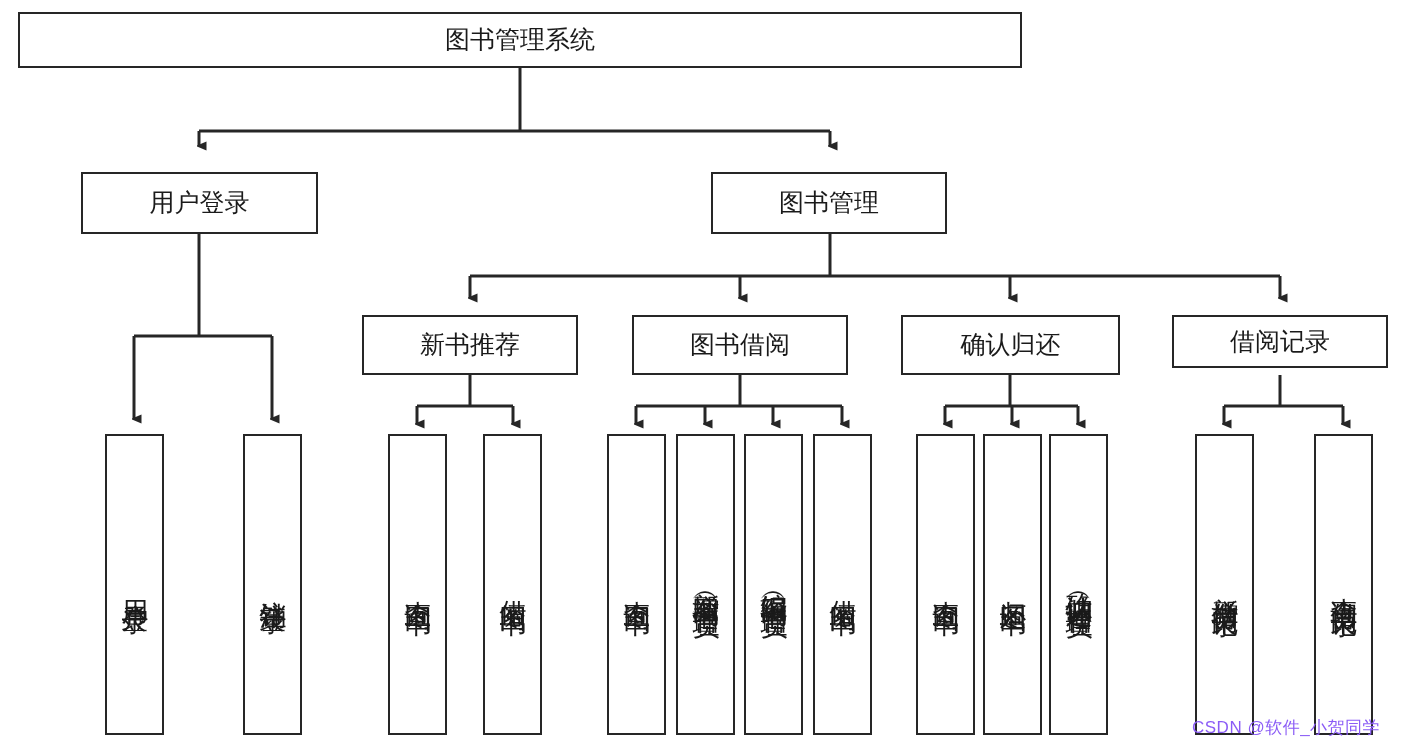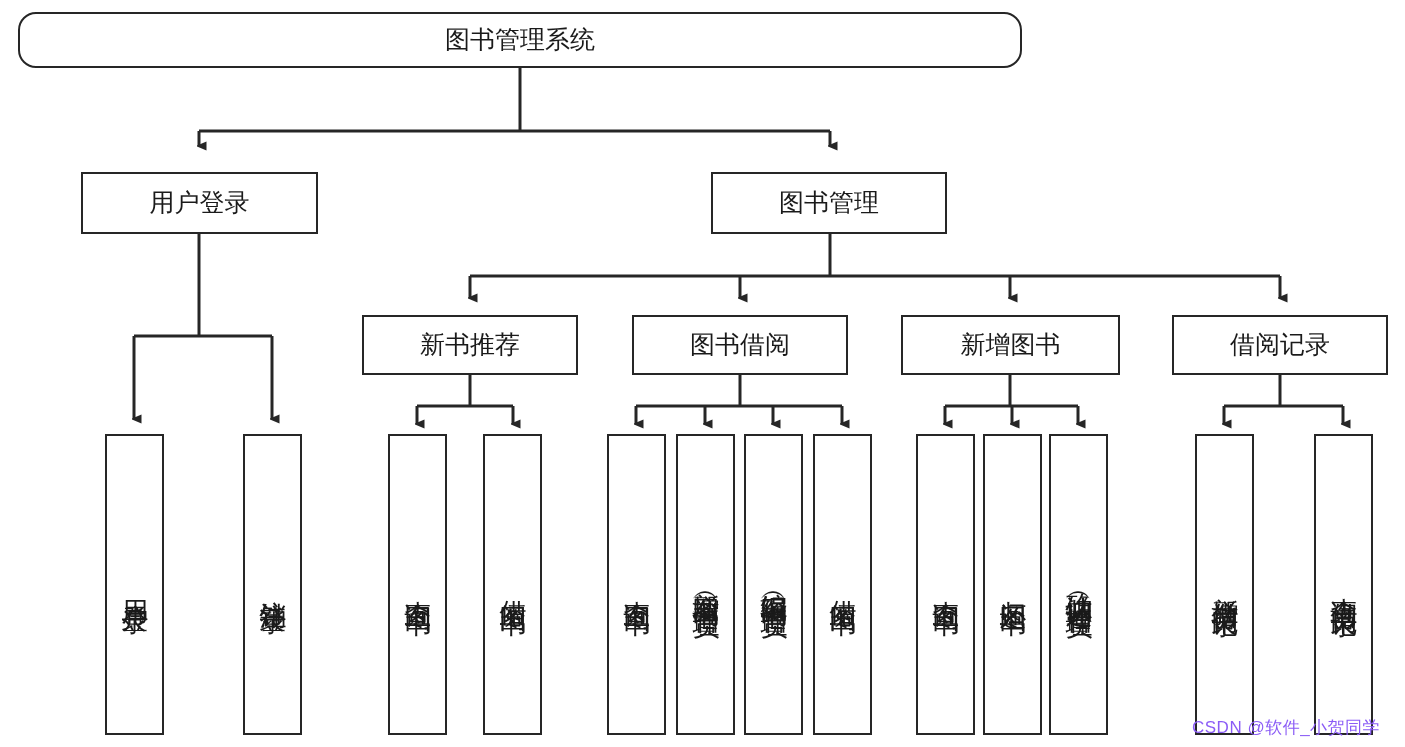"图书管理系统" div.node { border-radius: 18px -> none }
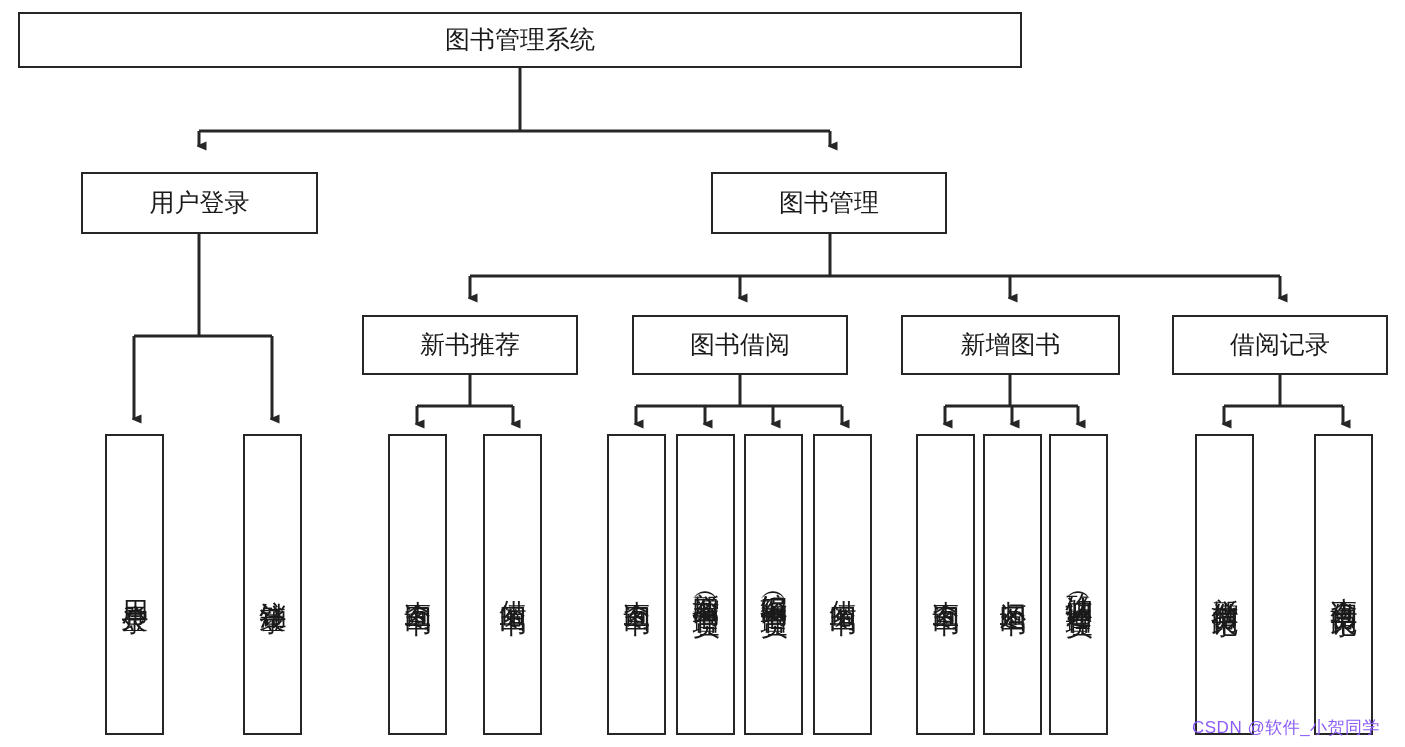"新增图书" span.label { text: 新增图书 -> 确认归还 }
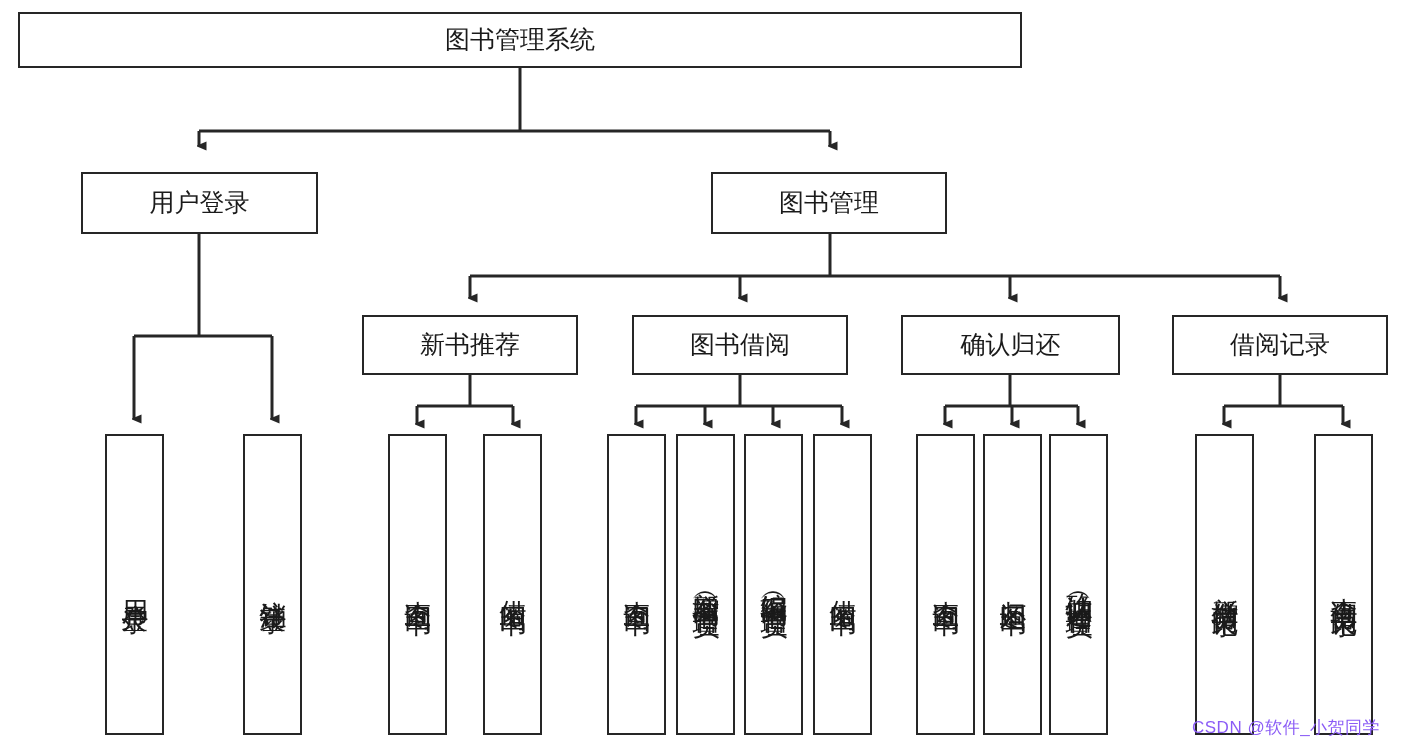"借阅记录" div.node { height: 60px -> 53px }
